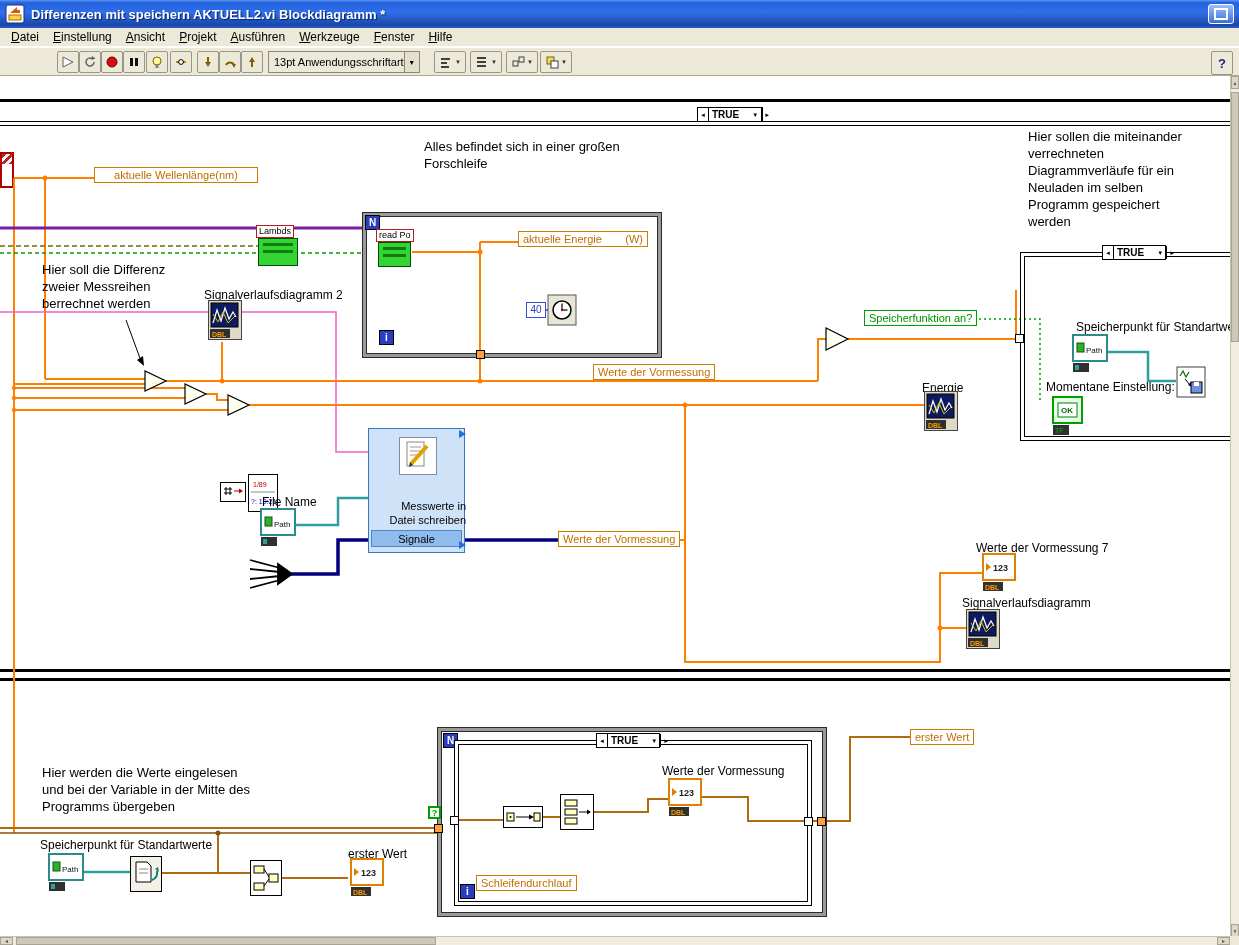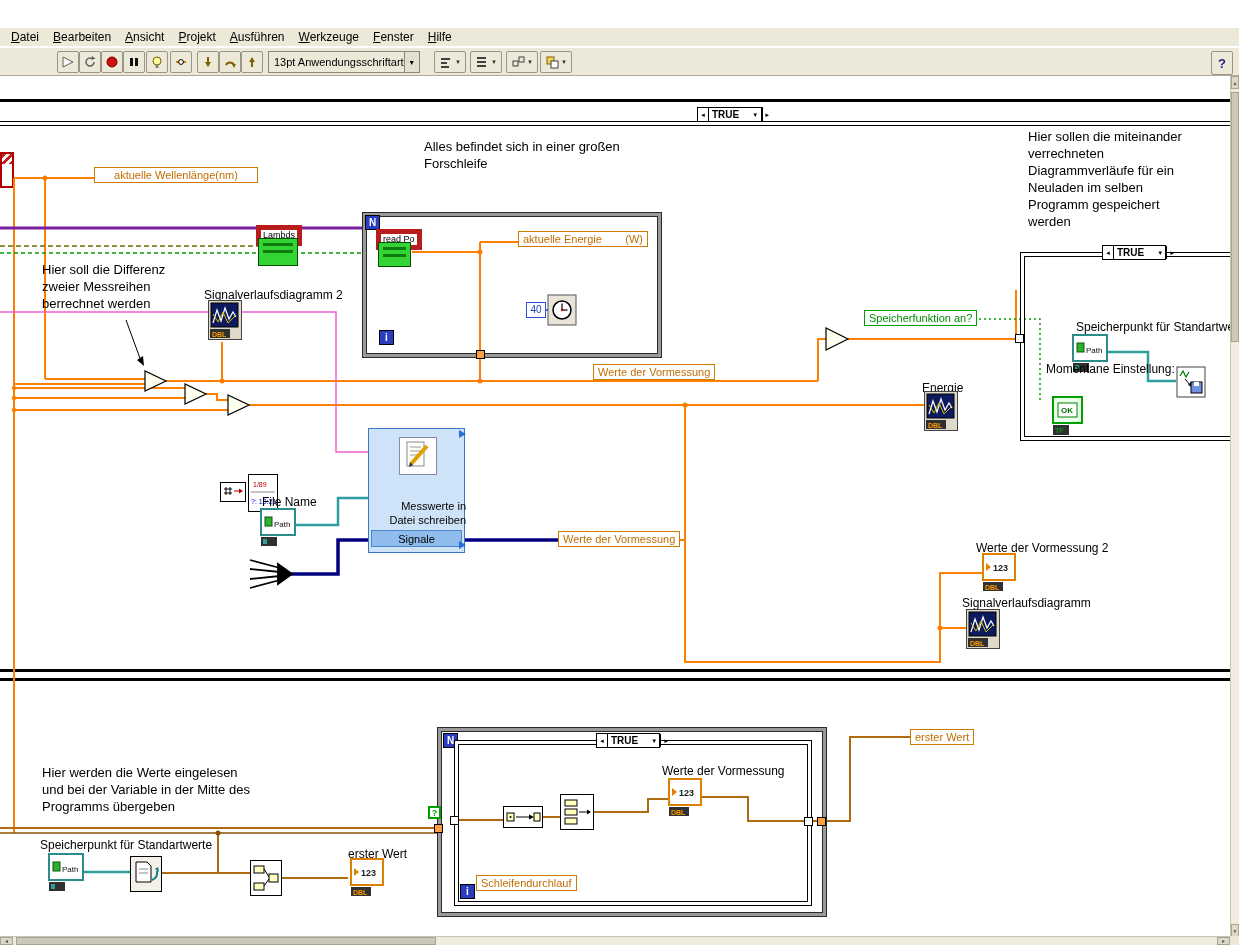"Differenzen mit speichern AKTUELL2.vi" div.titlebar { html: none -> <div> <svg> <rect></rect> <rect></rect> <polygon></polygon> </svg> <span>Differenzen mit speichern AKTUELL2.vi Blockdiagramm *</span> <div> <b></b> </div> </div> }
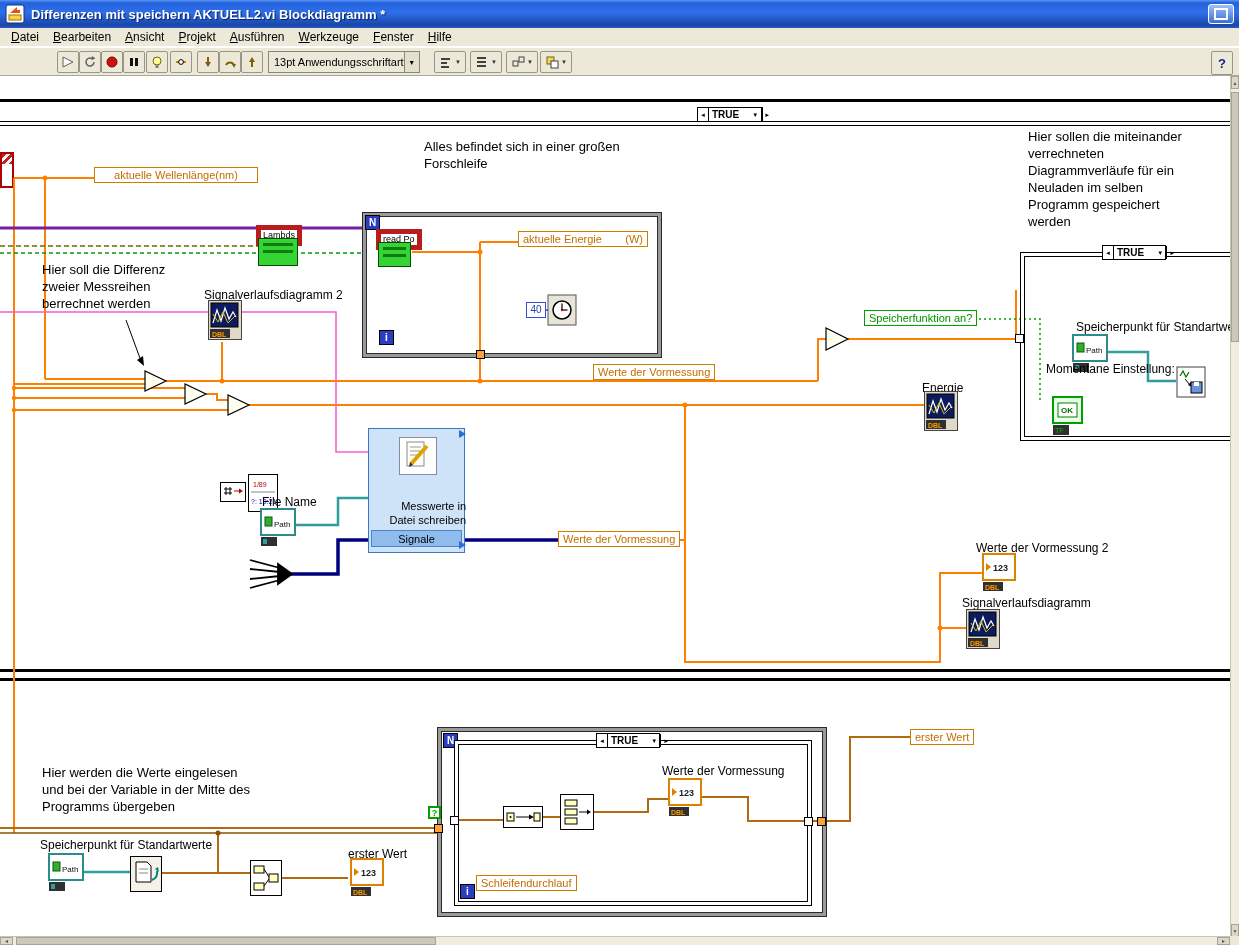"Bearbeiten" span.menu-item { text: Bearbeiten -> Einstellung }
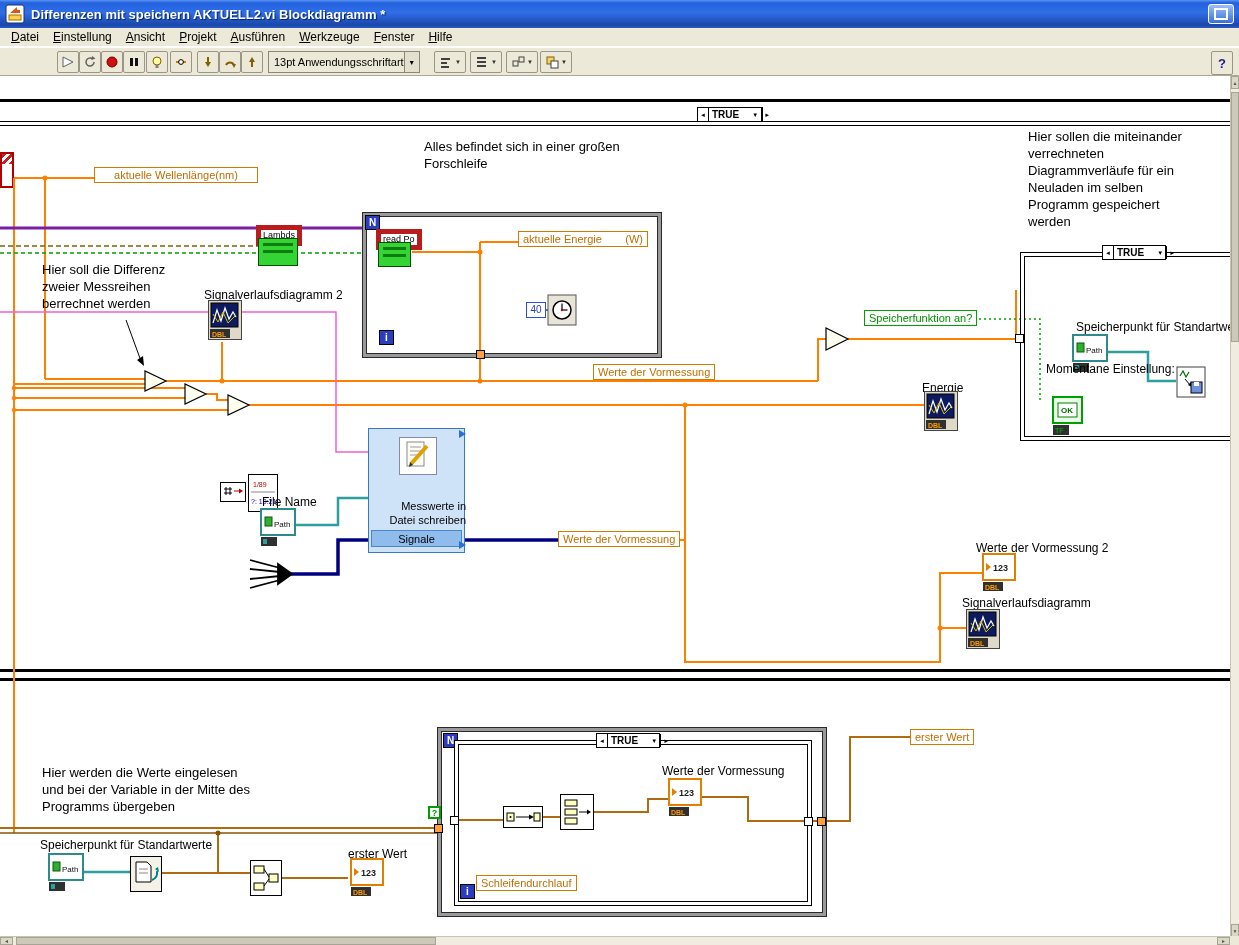"Lambds" .tinybox { border: 5px solid #b91c1c -> 1px solid #b91c1c }
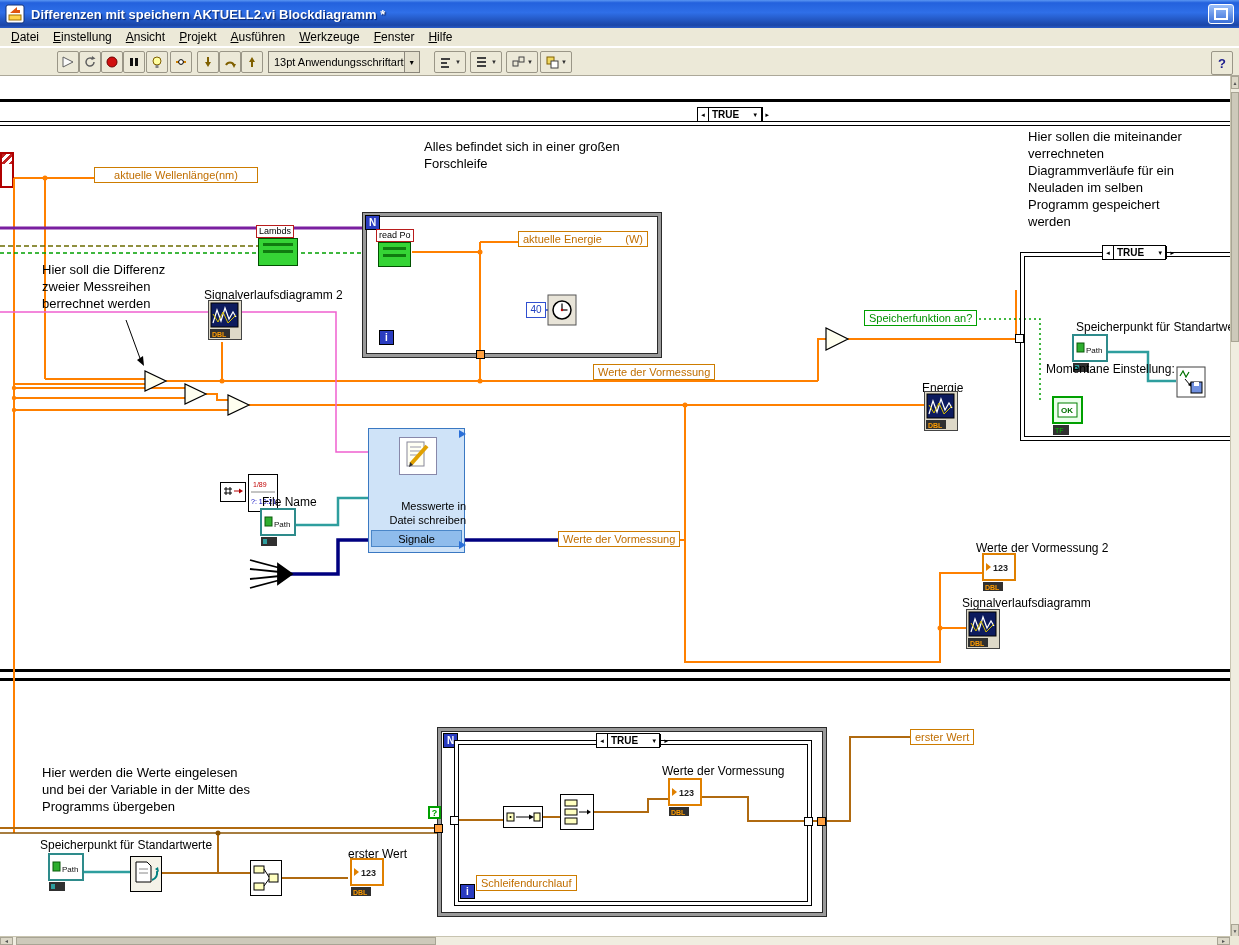"Momentane Einstellung:" div.lbl12 { top: 362px -> 380px }
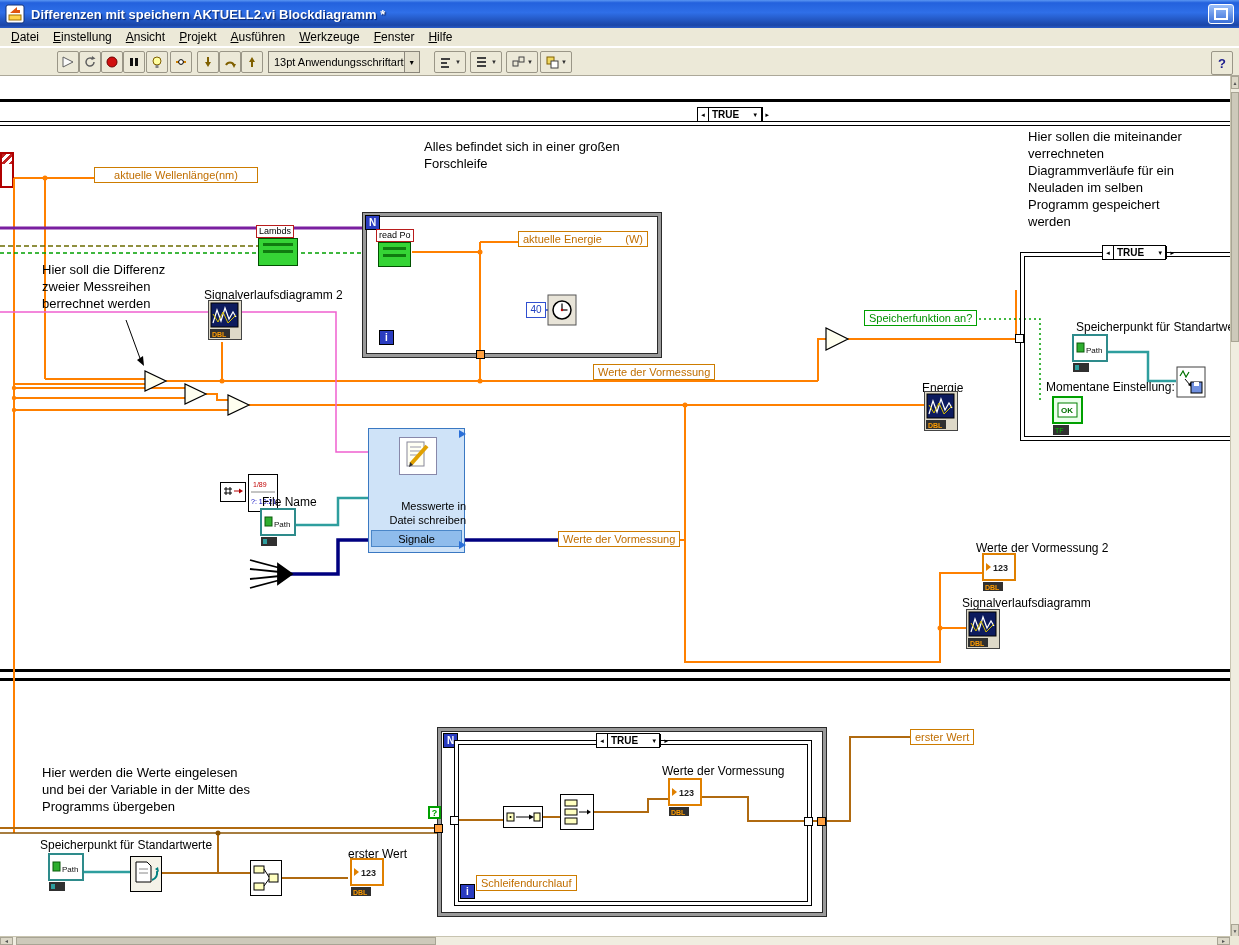"Werte der Vormessung 2" div.lbl12 { text: 2 -> 7 }
